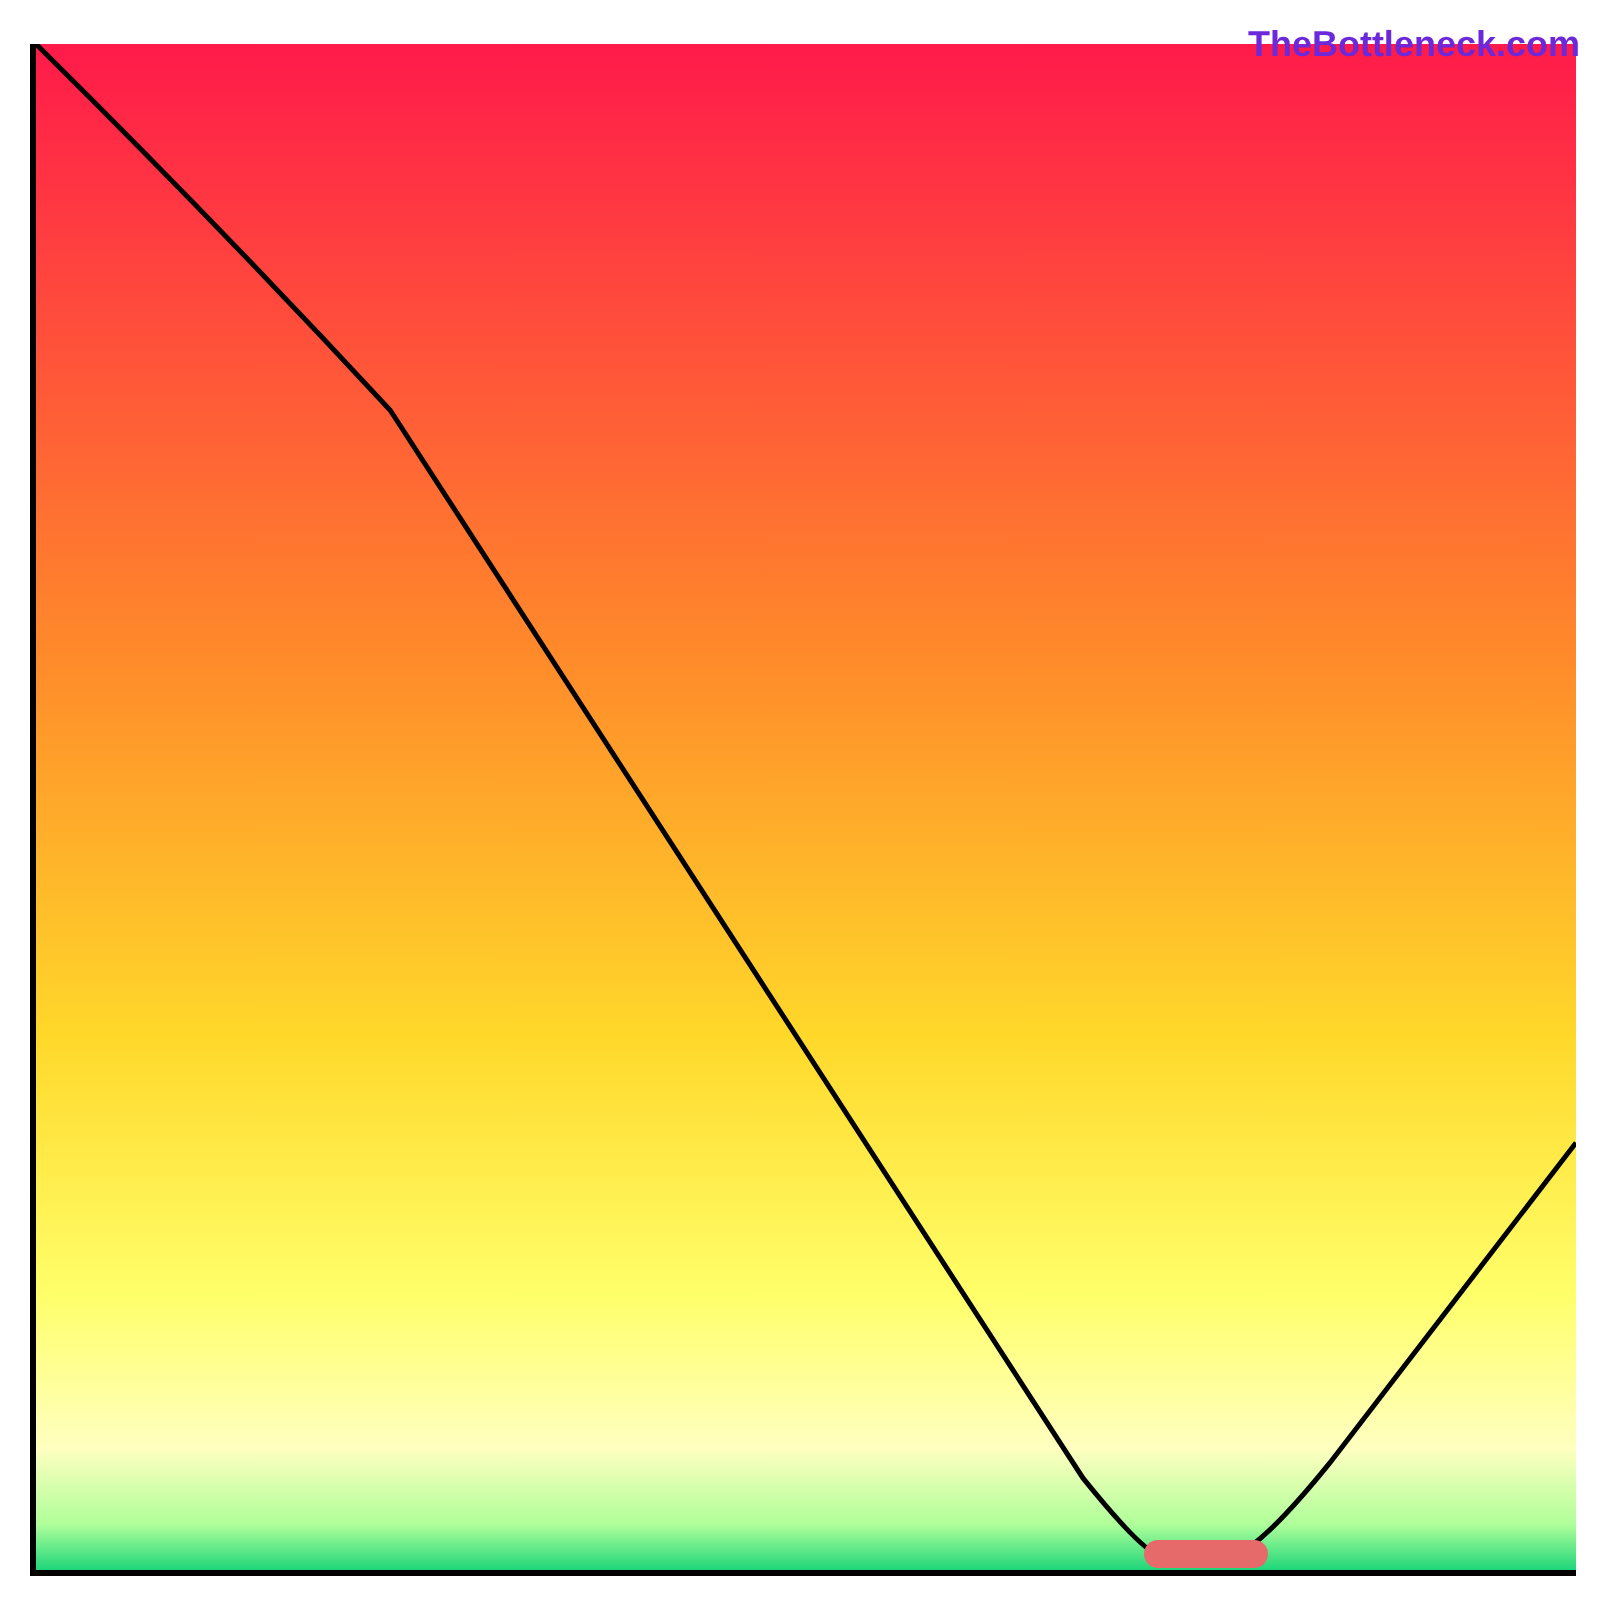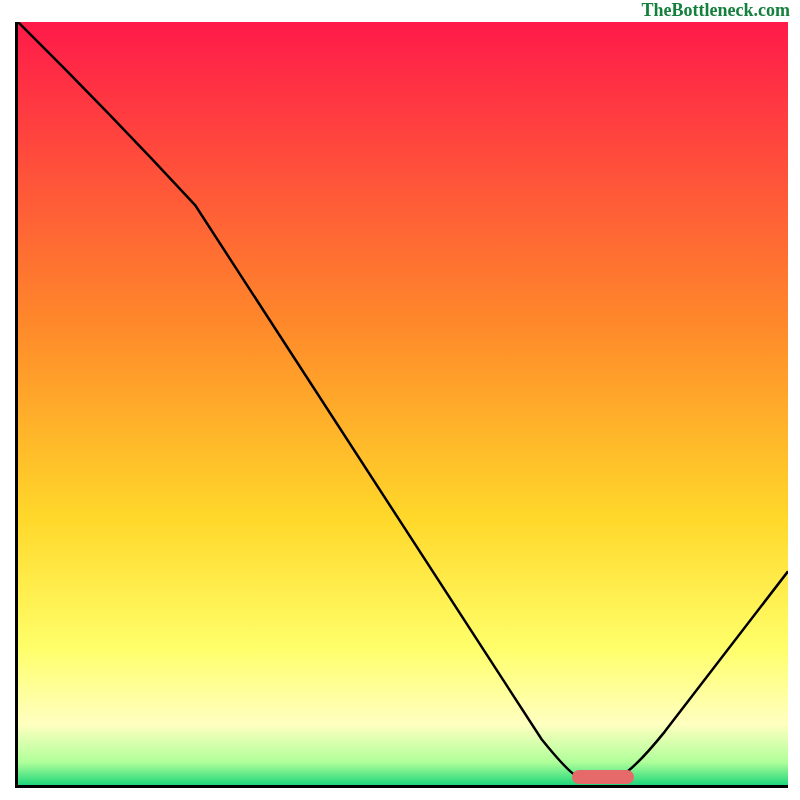"TheBottleneck.com" .watermark { color: #15803d -> #6d28d9; font-family: Liberation Serif, serif -> none; top: 0 -> 12px }
